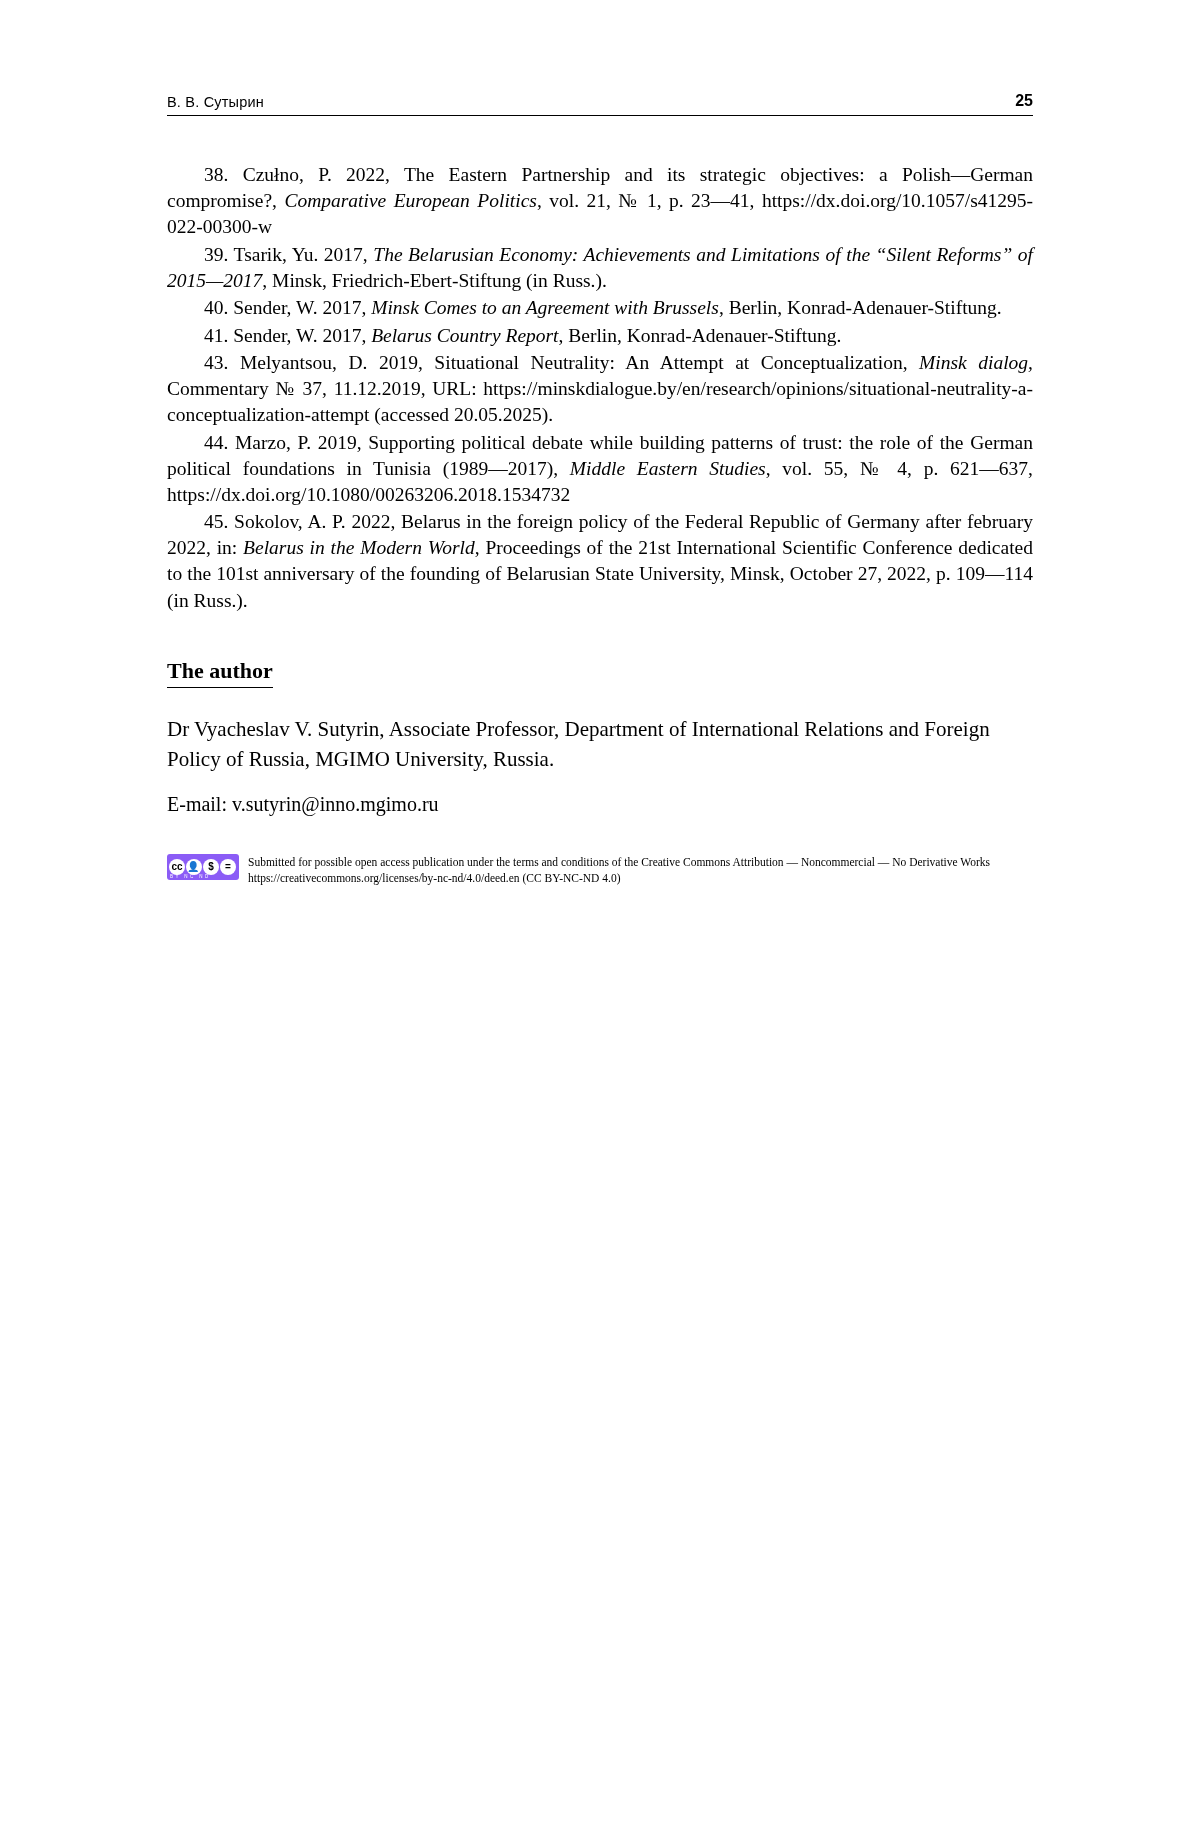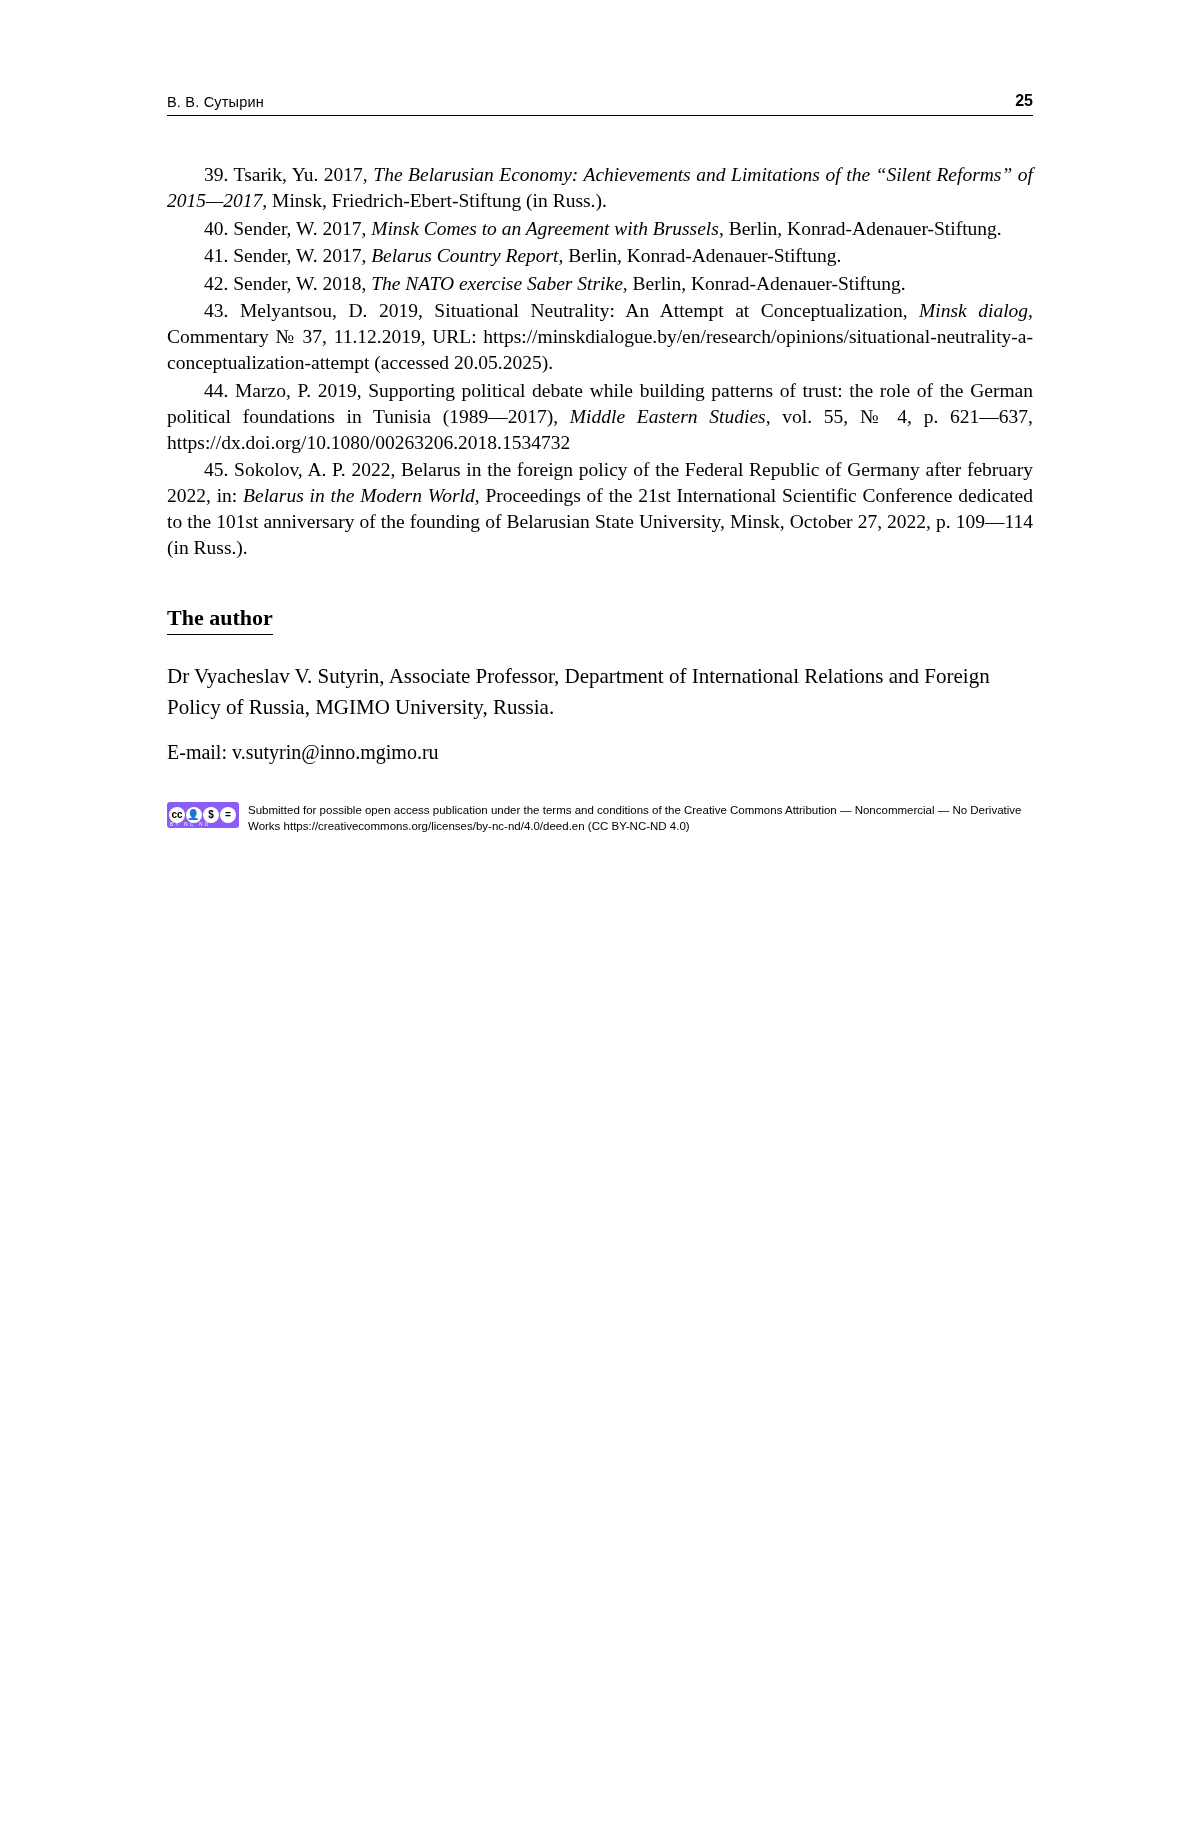"38. Czułno, P. 2022, The" p.ref { html: none -> <p><span>38.</span><span> Czułno, P. 2022, The Eastern Partnership and its strategic objectives: a Polish—German compromise?, </span><i>Comparative European Politics</i><span>, vol. 21, № 1, p. 23—41, https://dx.doi.org/10.1057/s41295-022-00300-w</span></p> }
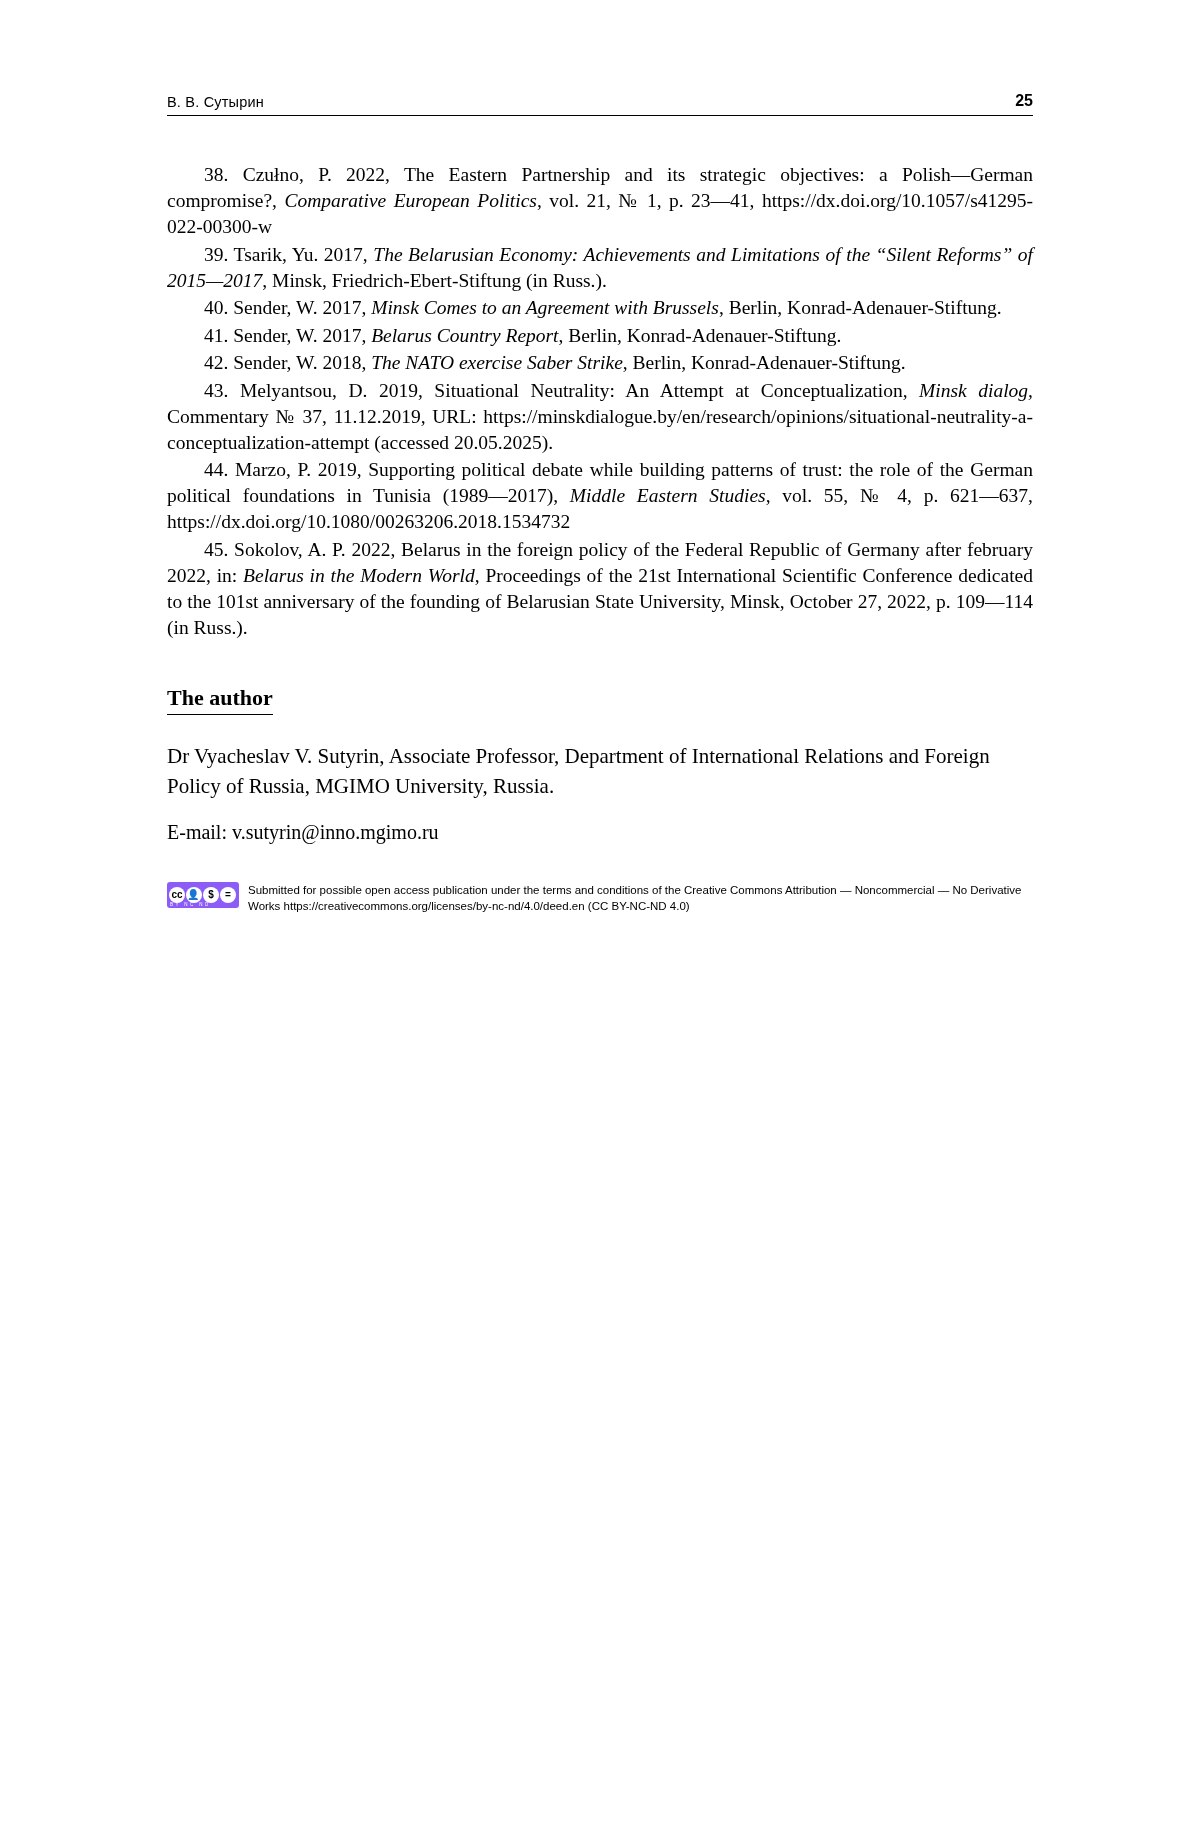"42. Sender, W. 2018, The" p.ref { html: <p><span>42.</span><span> Sender, W. 2018, </span><i>The NATO exercise Saber Strike</i><span>, Berlin, Konrad-Adenauer-Stiftung.</span></p> -> none }
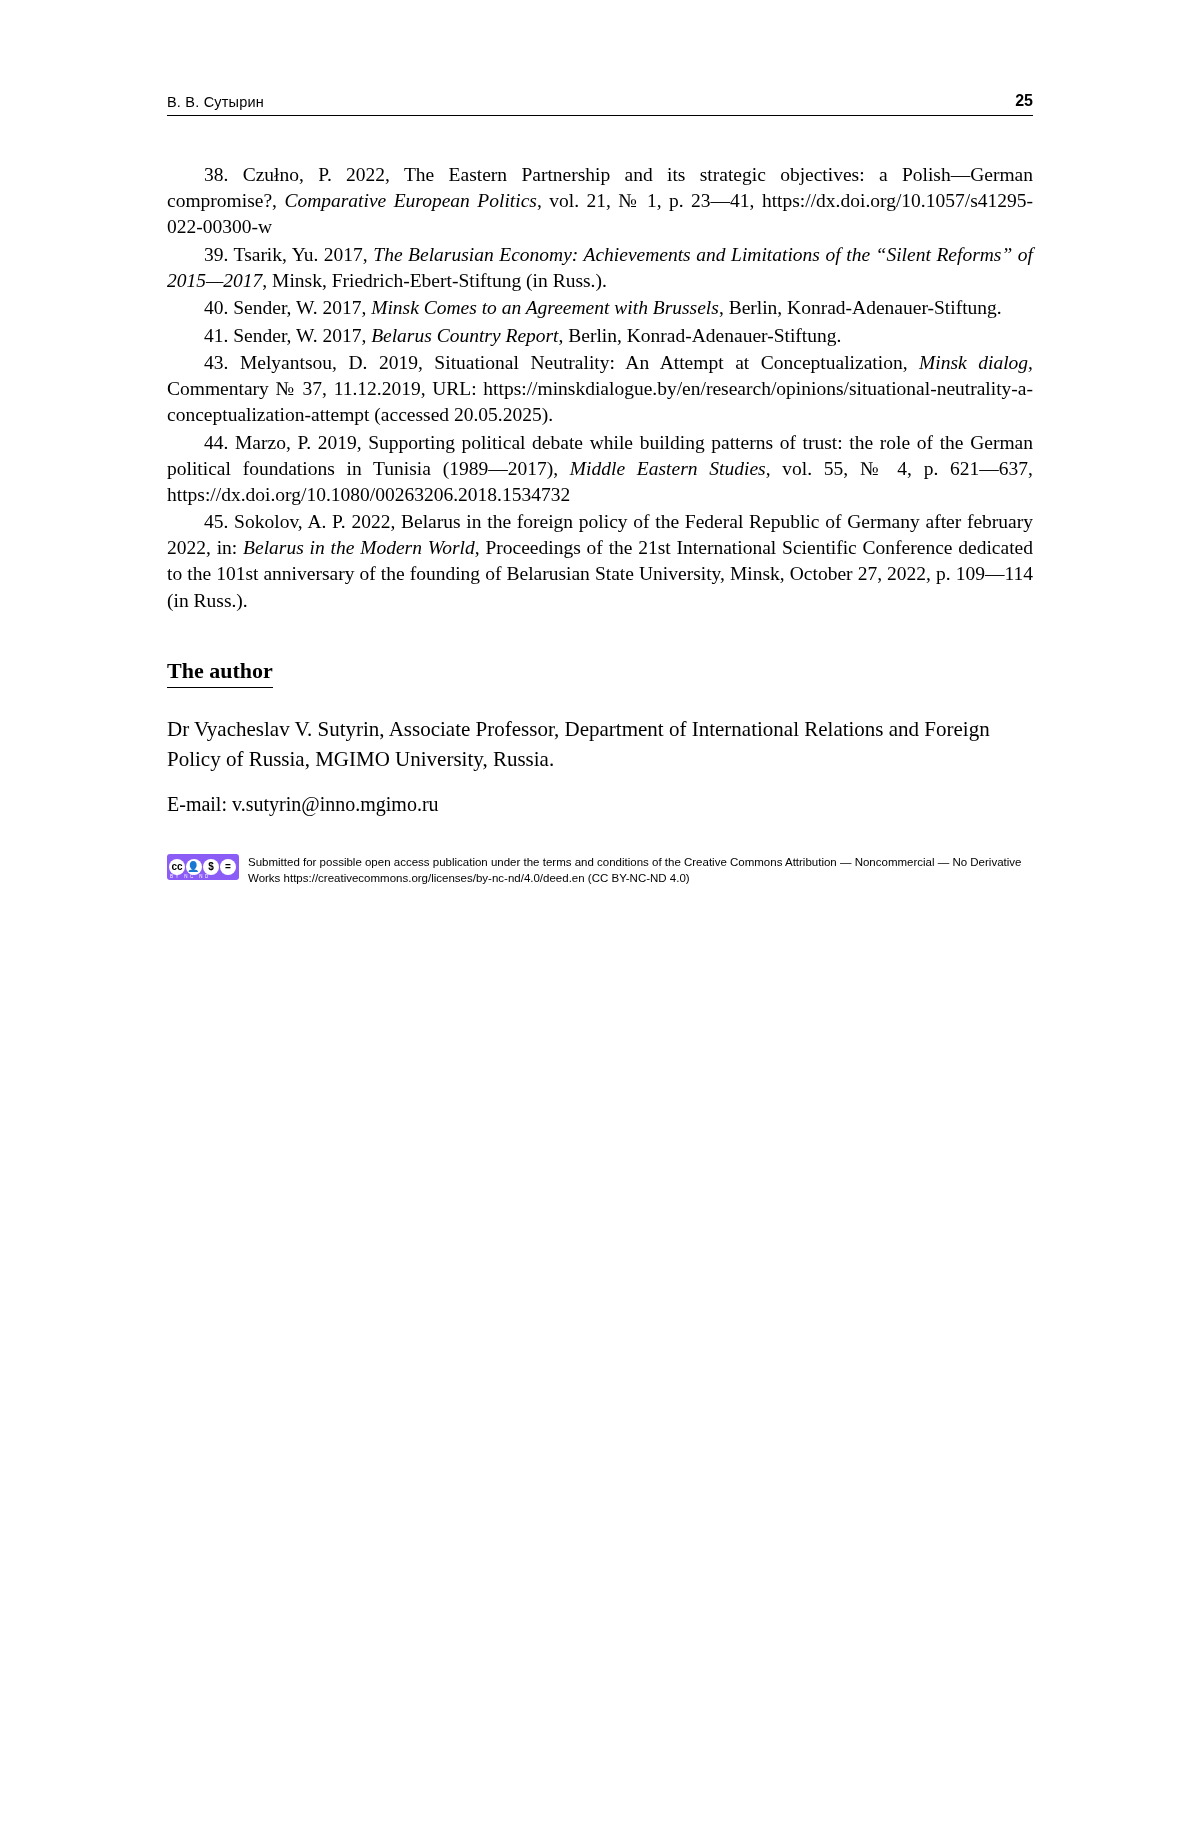"Submitted for possible open access" .license-text { font-family: Liberation Sans, sans-serif -> Liberation Serif, serif }
